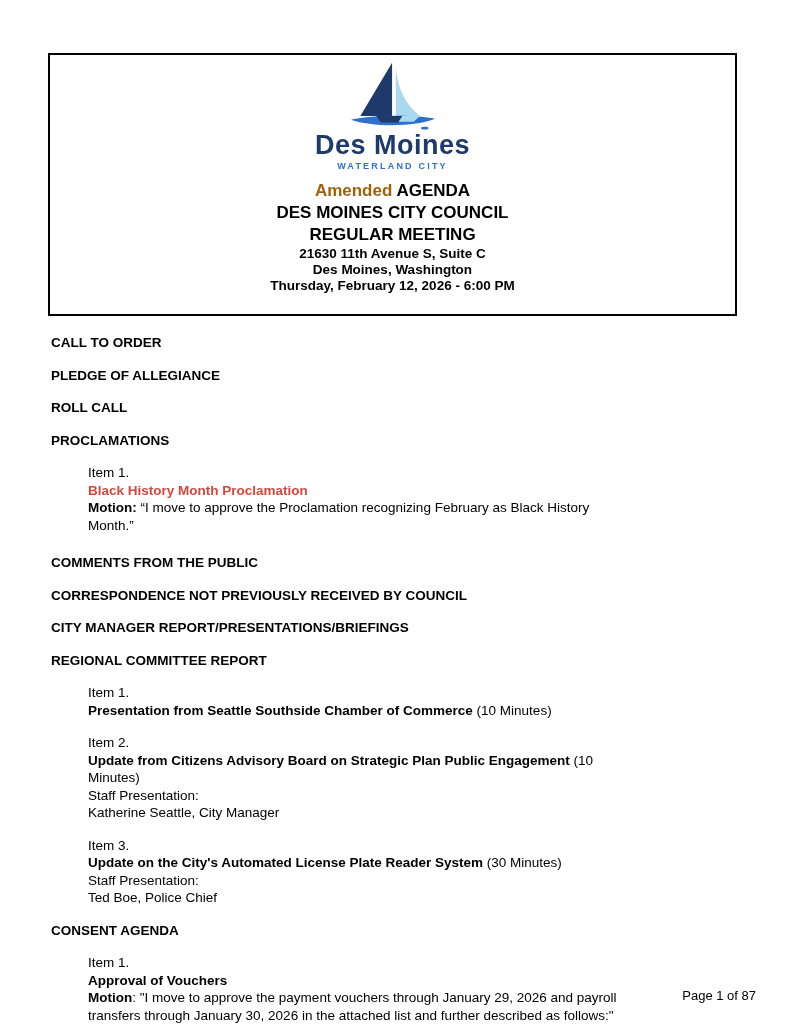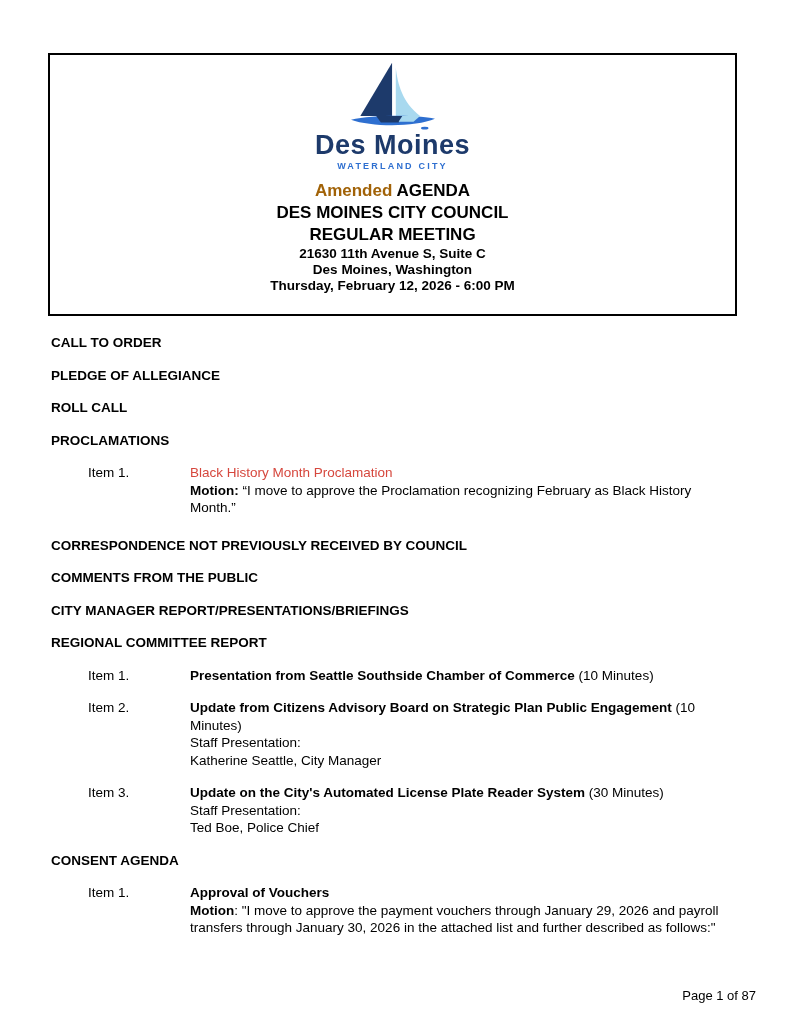"Item 1." .item { flex-direction: none -> column }
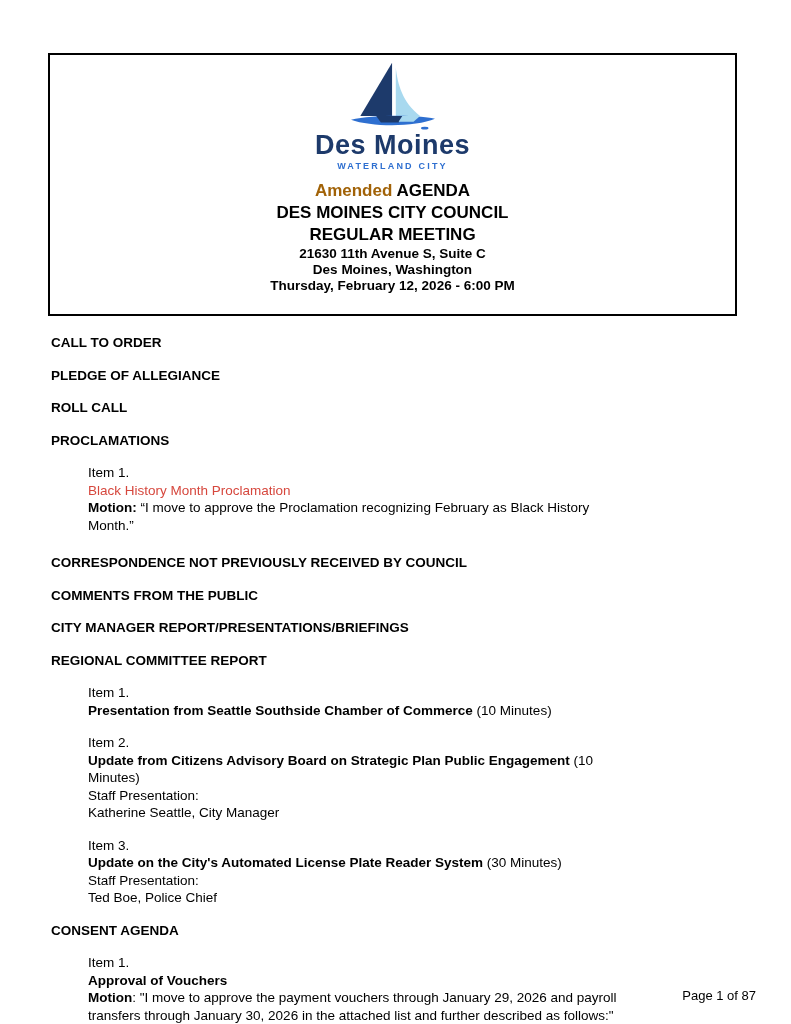"Black History Month Proclamation" .title-red { font-weight: normal -> bold }
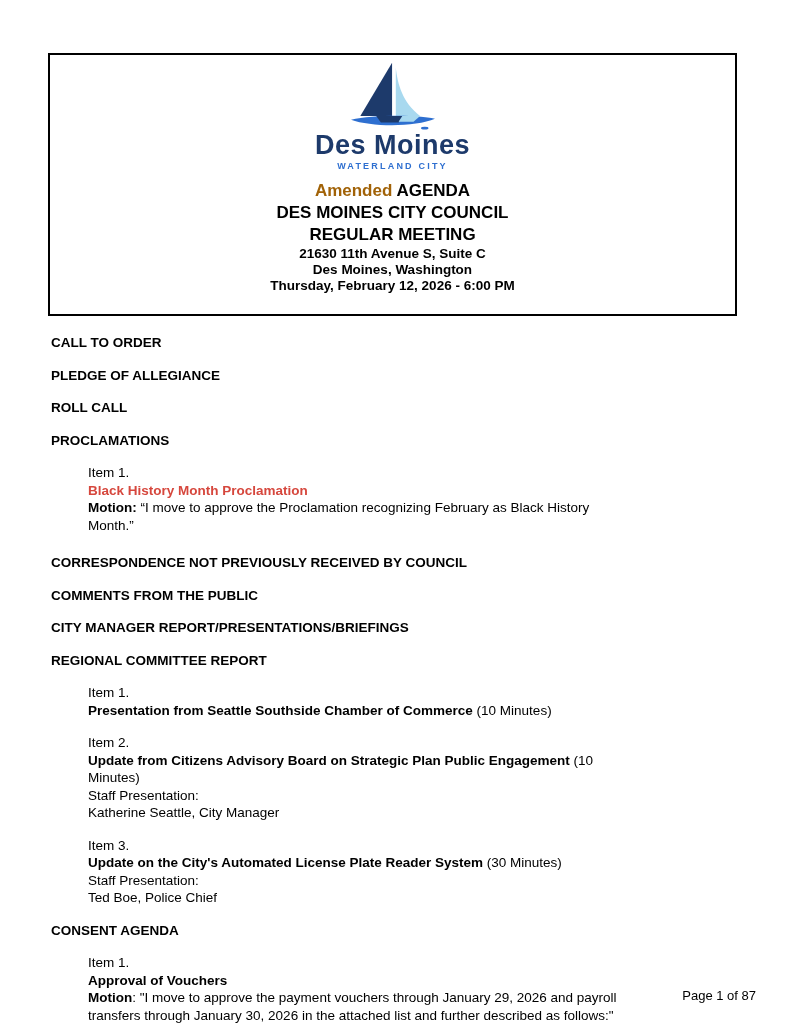"CORRESPONDENCE NOT PREVIOUSLY RECEIVED" div.section-heading { order: before "COMMENTS FROM THE PUBLIC" -> after "COMMENTS FROM THE PUBLIC" }
